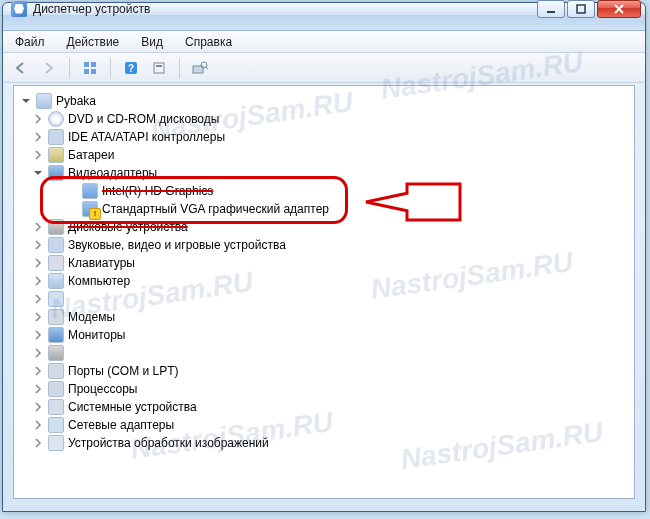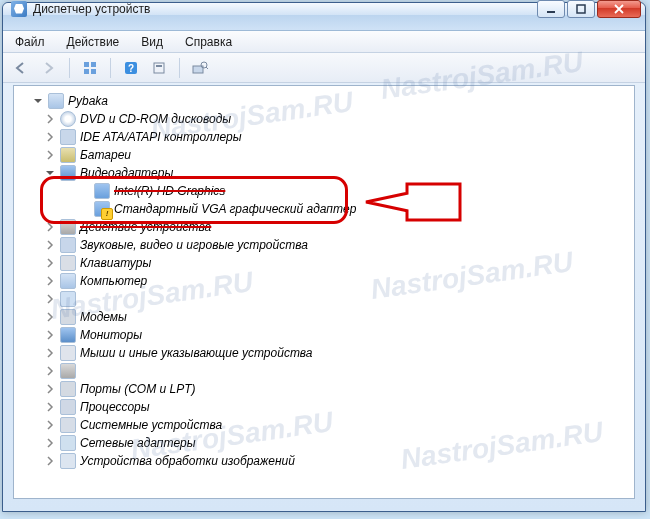"Pybaka" .tree { font-style: italic -> none; padding: 6px 16px -> 6px 4px }
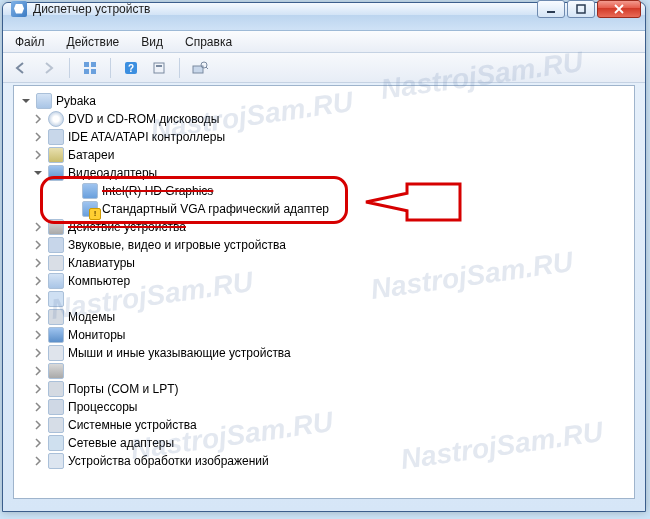"Действие устройства" span.label { text: Действие -> Дисковые }
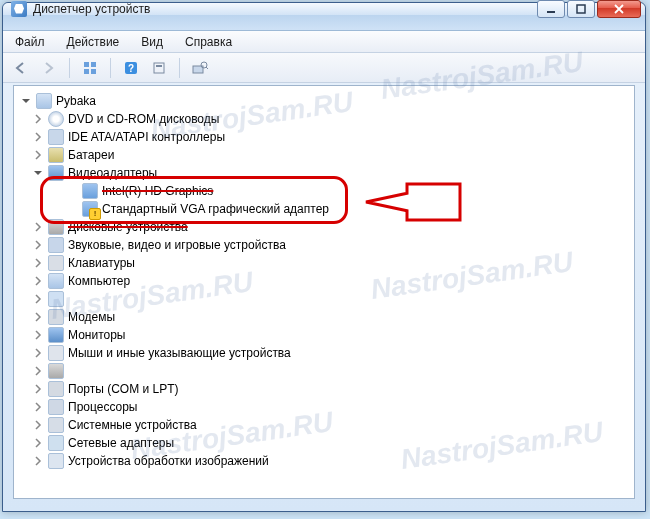"Мыши и иные указывающие устройства" div.node { html: <div> <span></span> <span> <svg> <path></path> </svg> </span> <span></span> <span>Мыши и иные указывающие устройства</span> </div> -> none }
